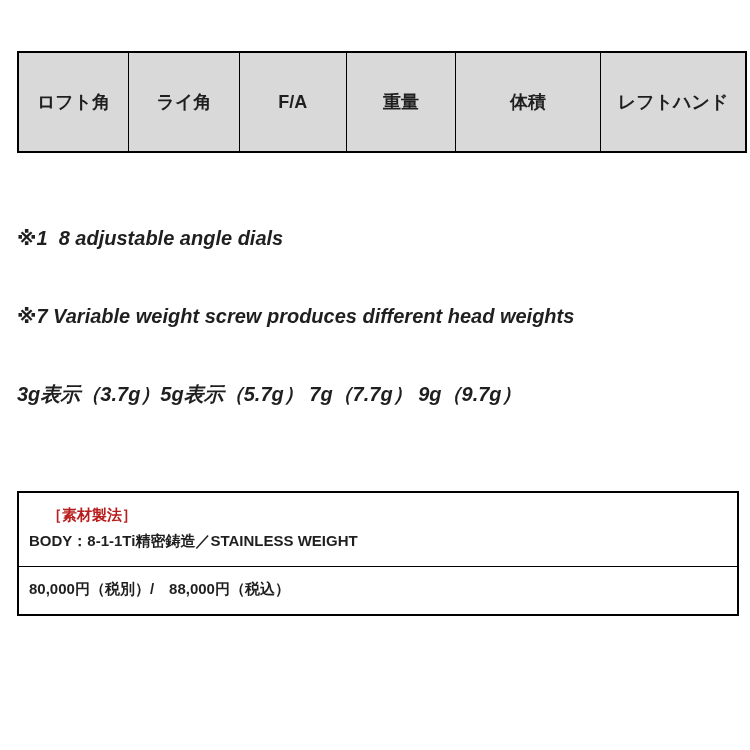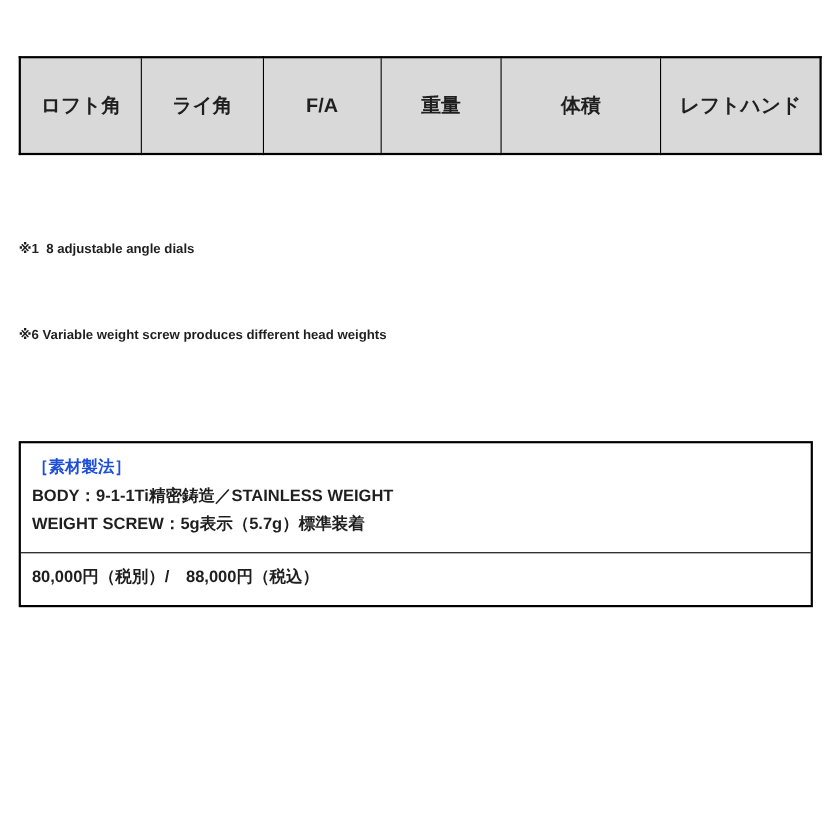"ロフト角" table.spec th { height: 88px -> 100px }
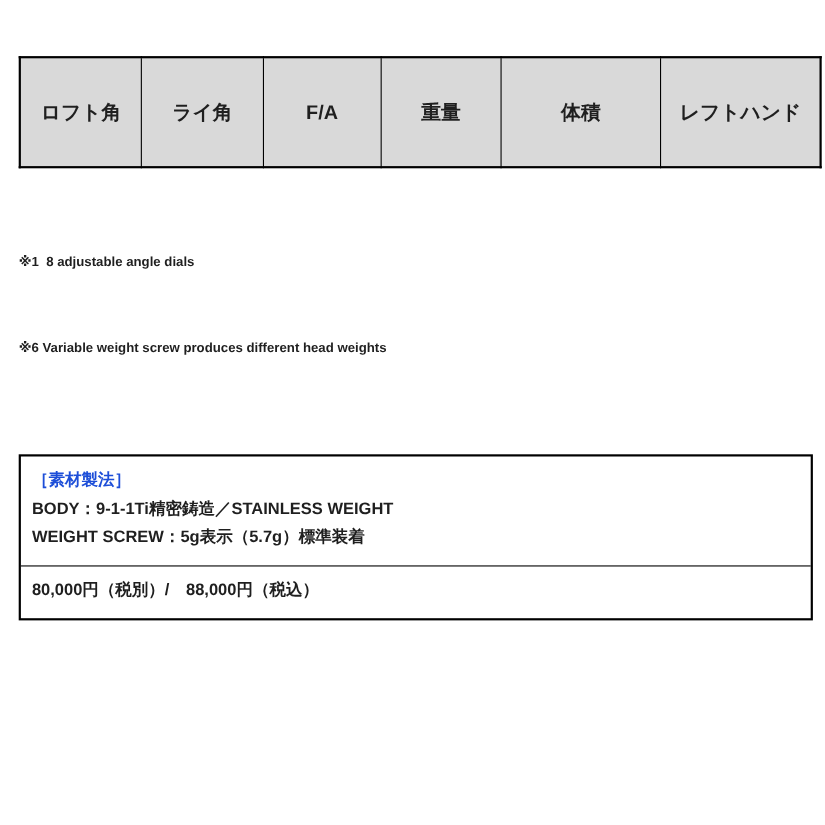"※1 8 adjustable angle dials" .notes { font-size: 12px -> 20px; font-style: none -> italic }
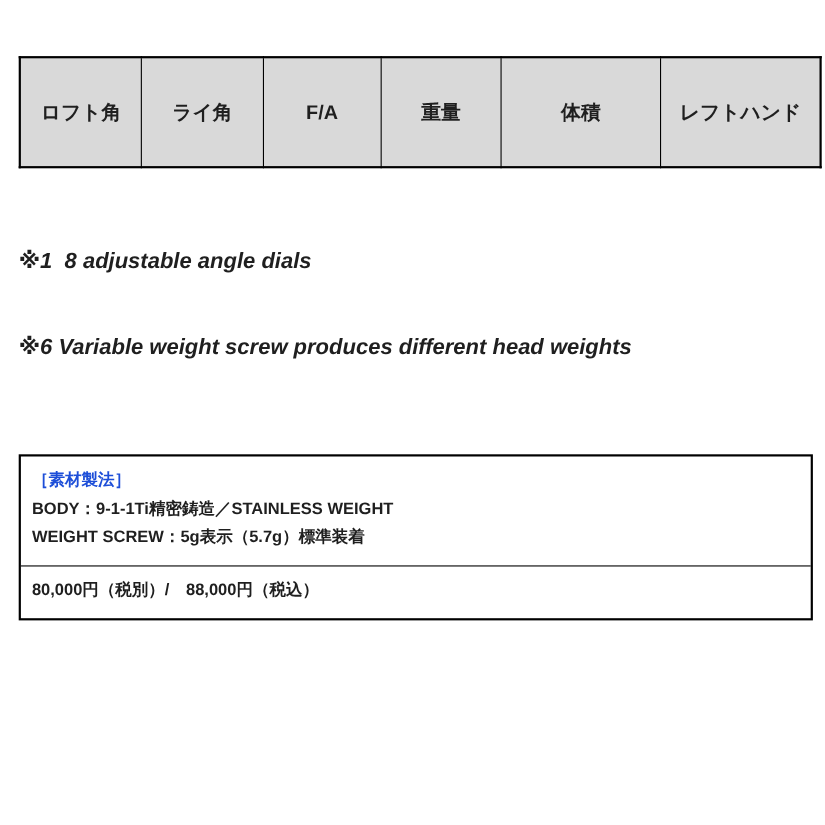"※6 Variable weight screw produces" div.info-line { text: 6 -> 7 }
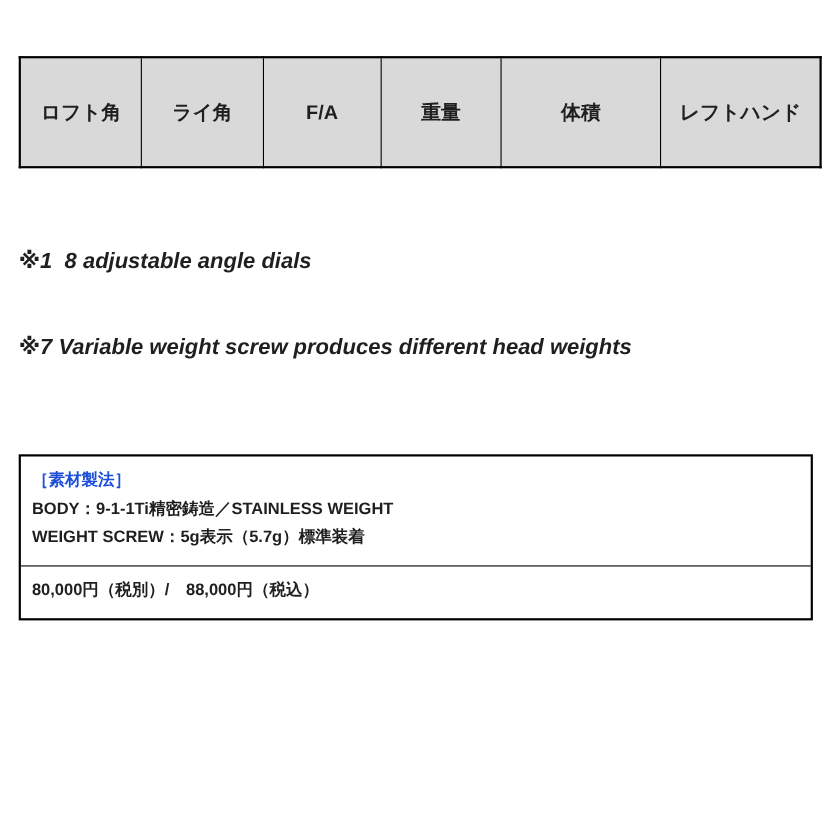"3g表示（3.7g）5g表示（5.7g） 7g（7.7g） 9g（9.7g）" div.info-line { html: none -> <div>3g表示（3.7g）5g表示（5.7g） 7g（7.7g） 9g（9.7g）</div> }
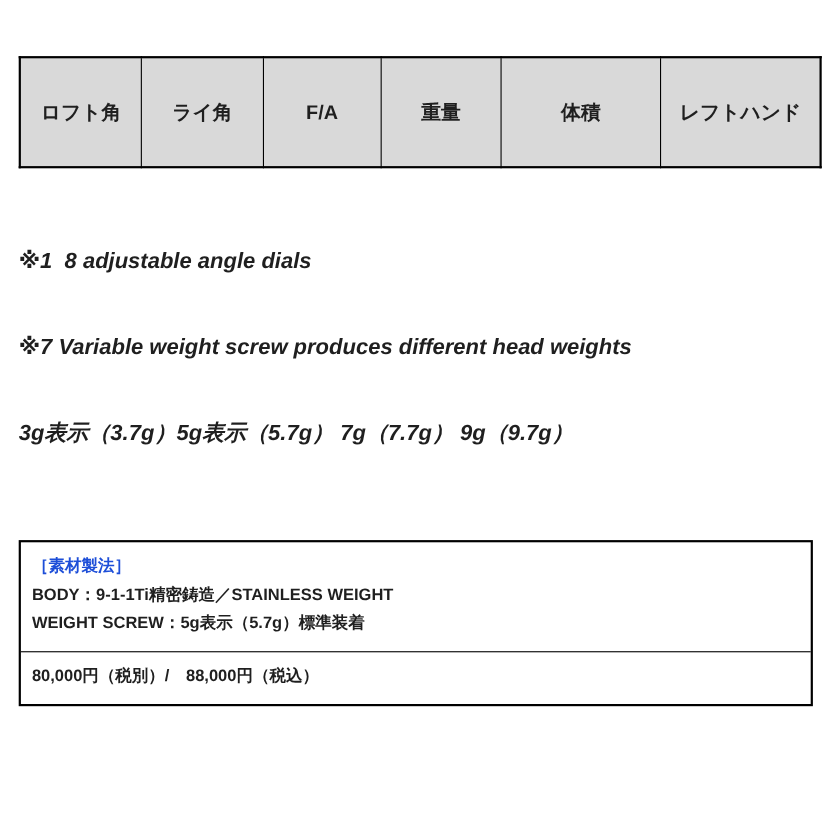"［素材製法］" .green-heading { color: #1d4ed8 -> #b91c1c; margin-left: none -> 18px }
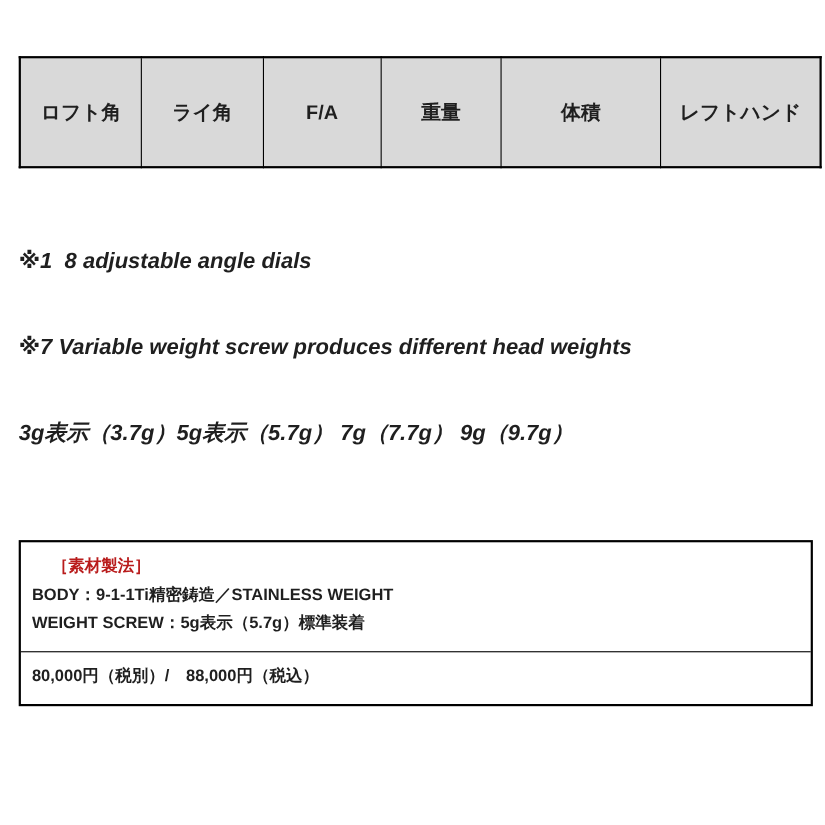"BODY：9-1-1Ti精密鋳造／STAINLESS WEIGHT" div.info-line { text: 9-1-1Ti -> 8-1-1Ti }
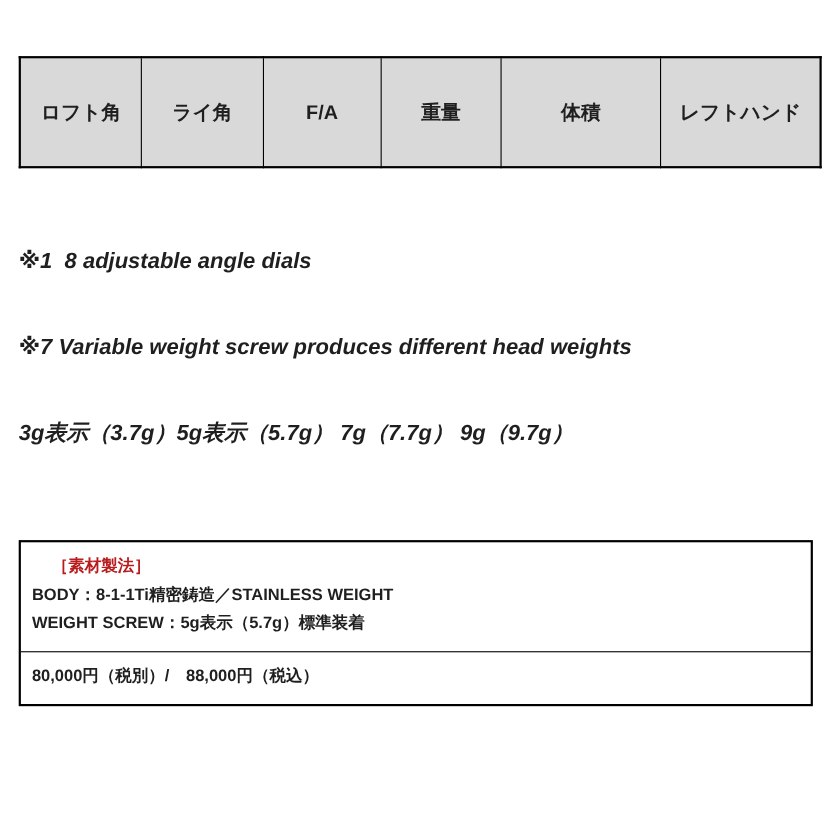"WEIGHT SCREW：5g表示（5.7g）標準装着" div.info-line { html: <div>WEIGHT SCREW：5g表示（5.7g）標準装着</div> -> none }
